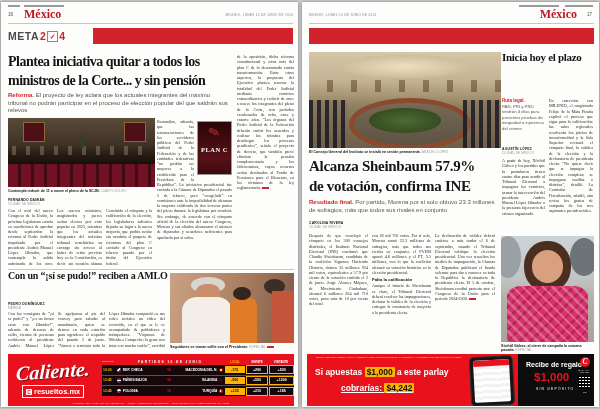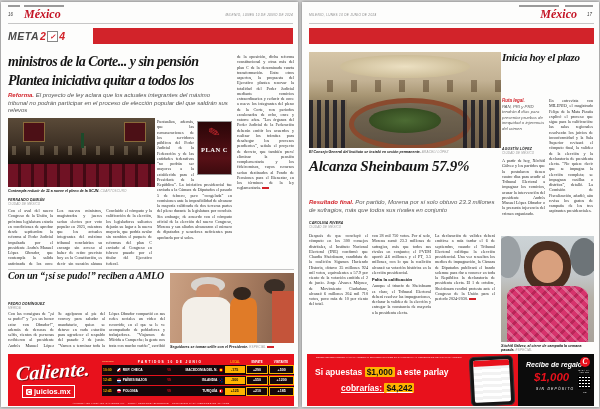"México" .abs { font-style: italic -> none }
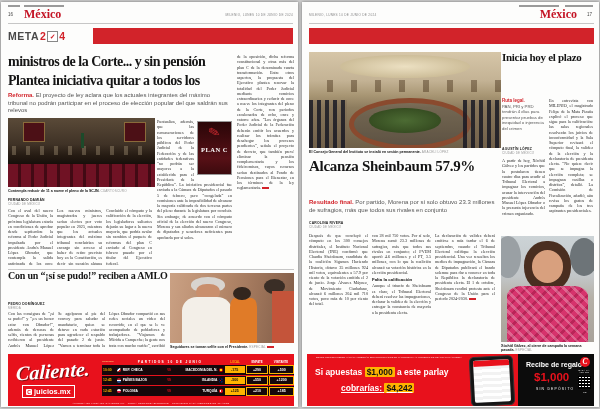"ministros de la Corte... y" span.hl-line { order: before "Plantea iniciativa quitar a todos" -> after "Plantea iniciativa quitar a todos" }
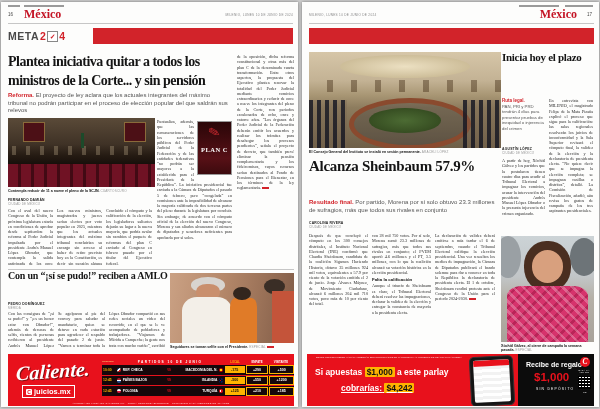"de votación, confirma INE" span.hl-line { html: none -> <span>de votación, confirma INE</span> }
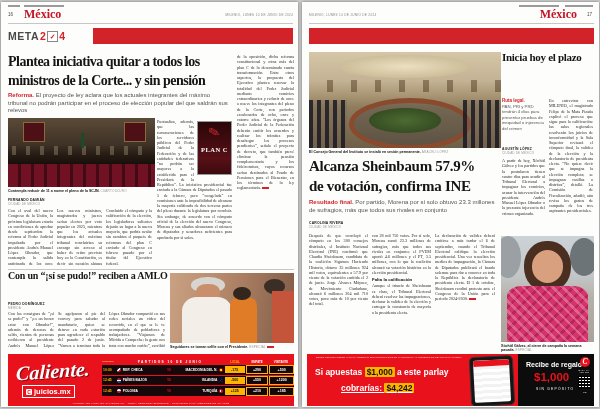"juicios.mx" span { text: juicios.mx -> resueltos.mx }
